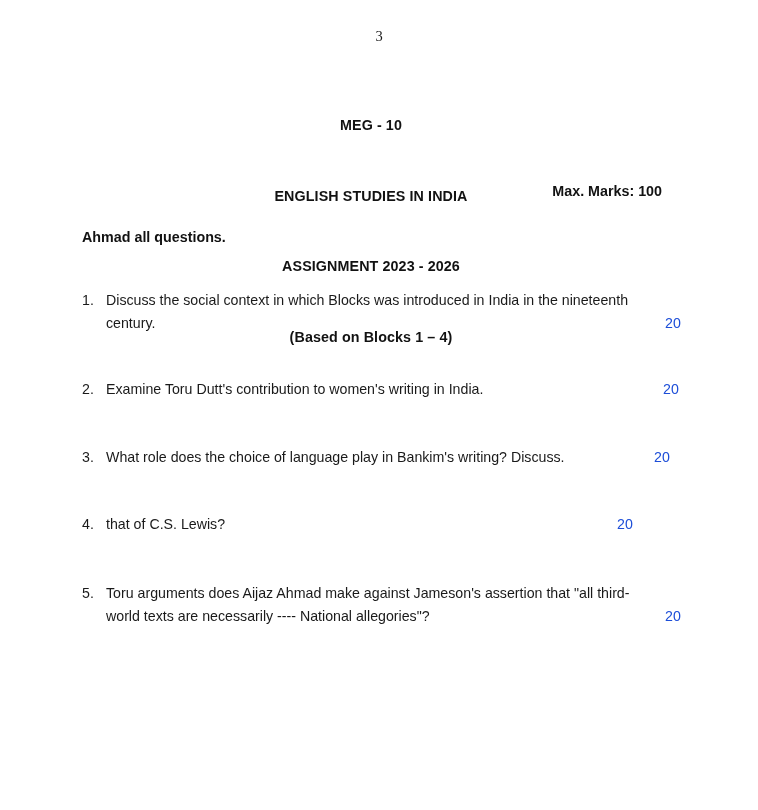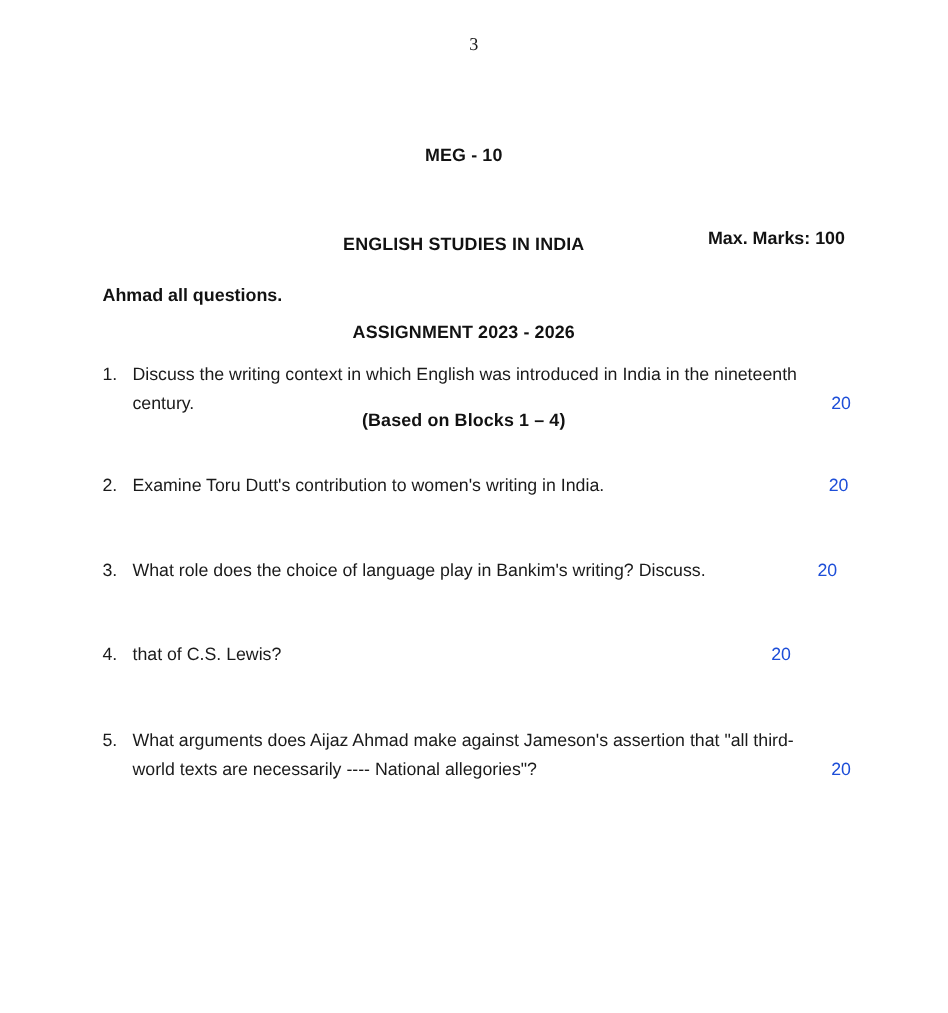"Max. Marks: 100" .max-marks { left: 98px -> 84px }
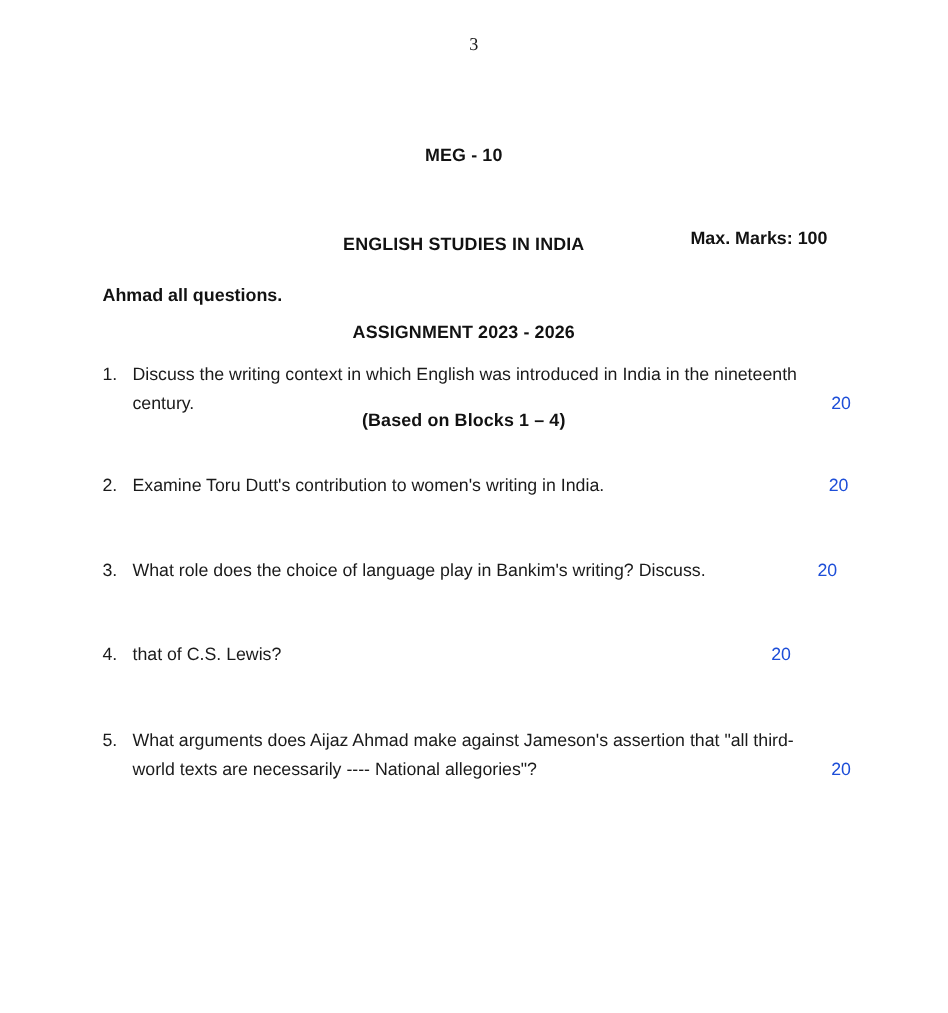"Discuss the writing context in" div.q-line { text: writing context in which English -> social context in which Blocks }
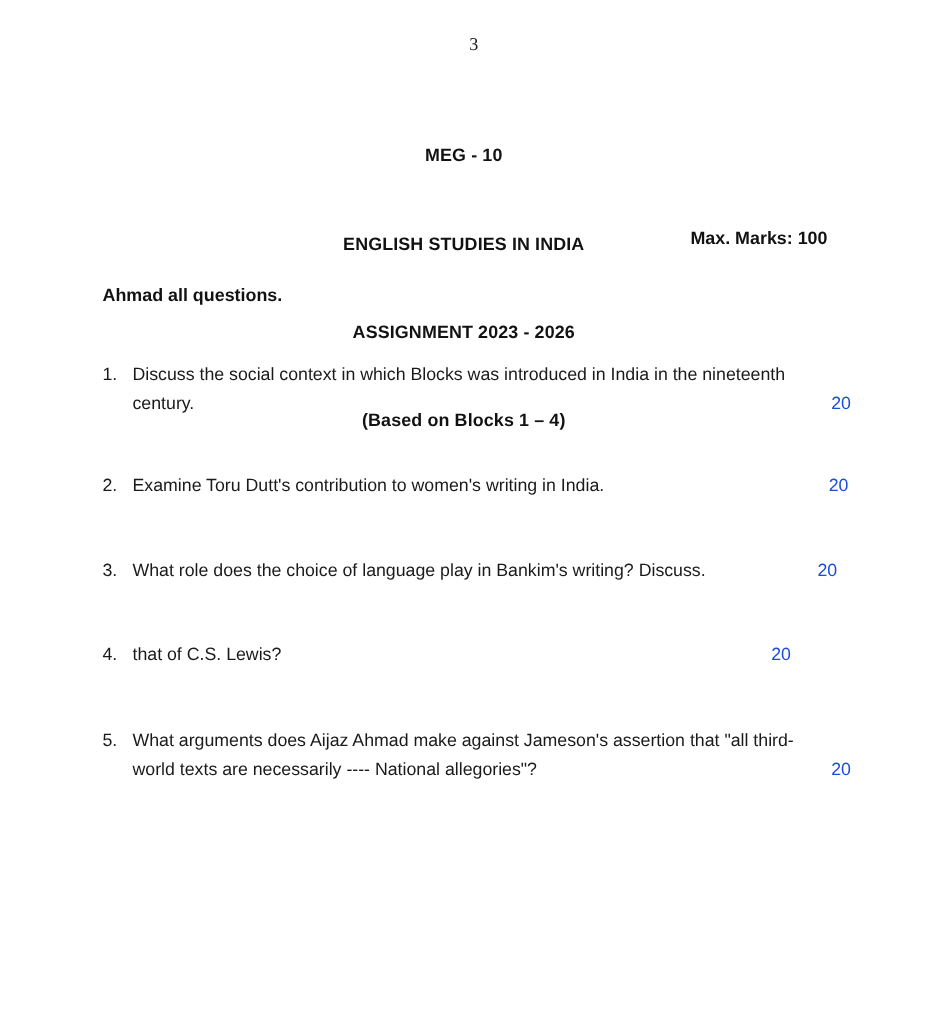"What arguments does Aijaz Ahmad" div.q-line { text: What -> Toru }
